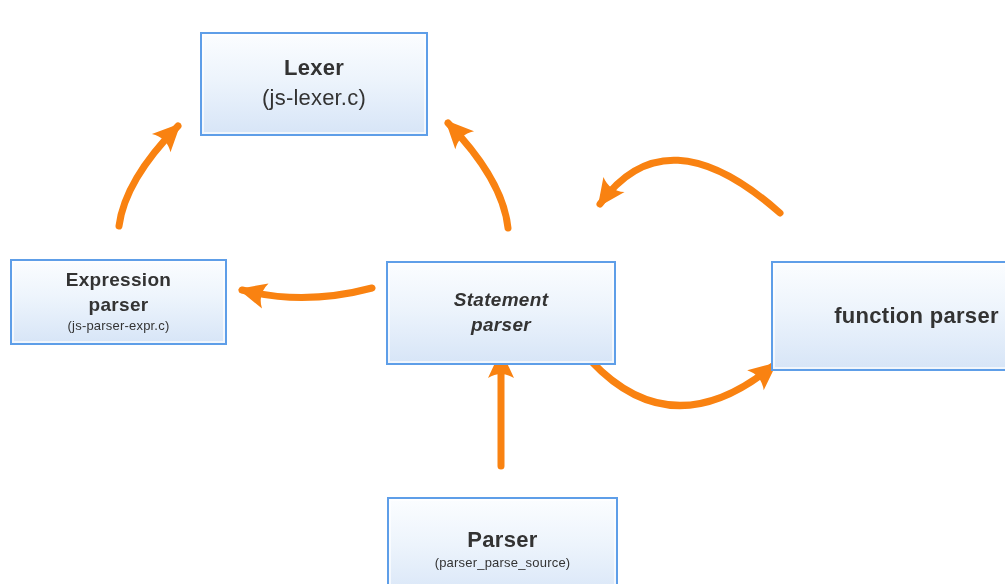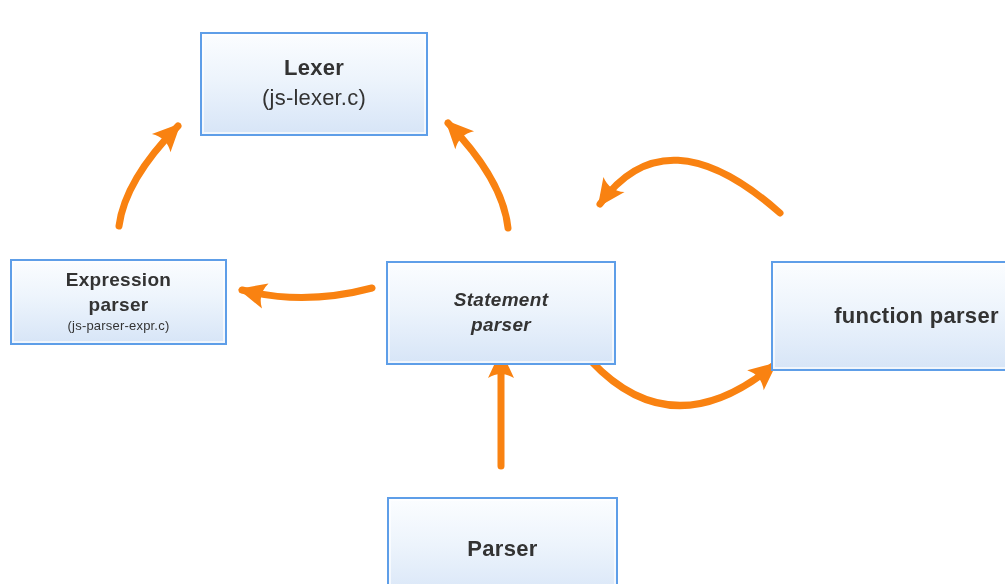"(parser_parse_source)" div.node-subtitle { html: none -> <div>(parser_parse_source)</div> }
